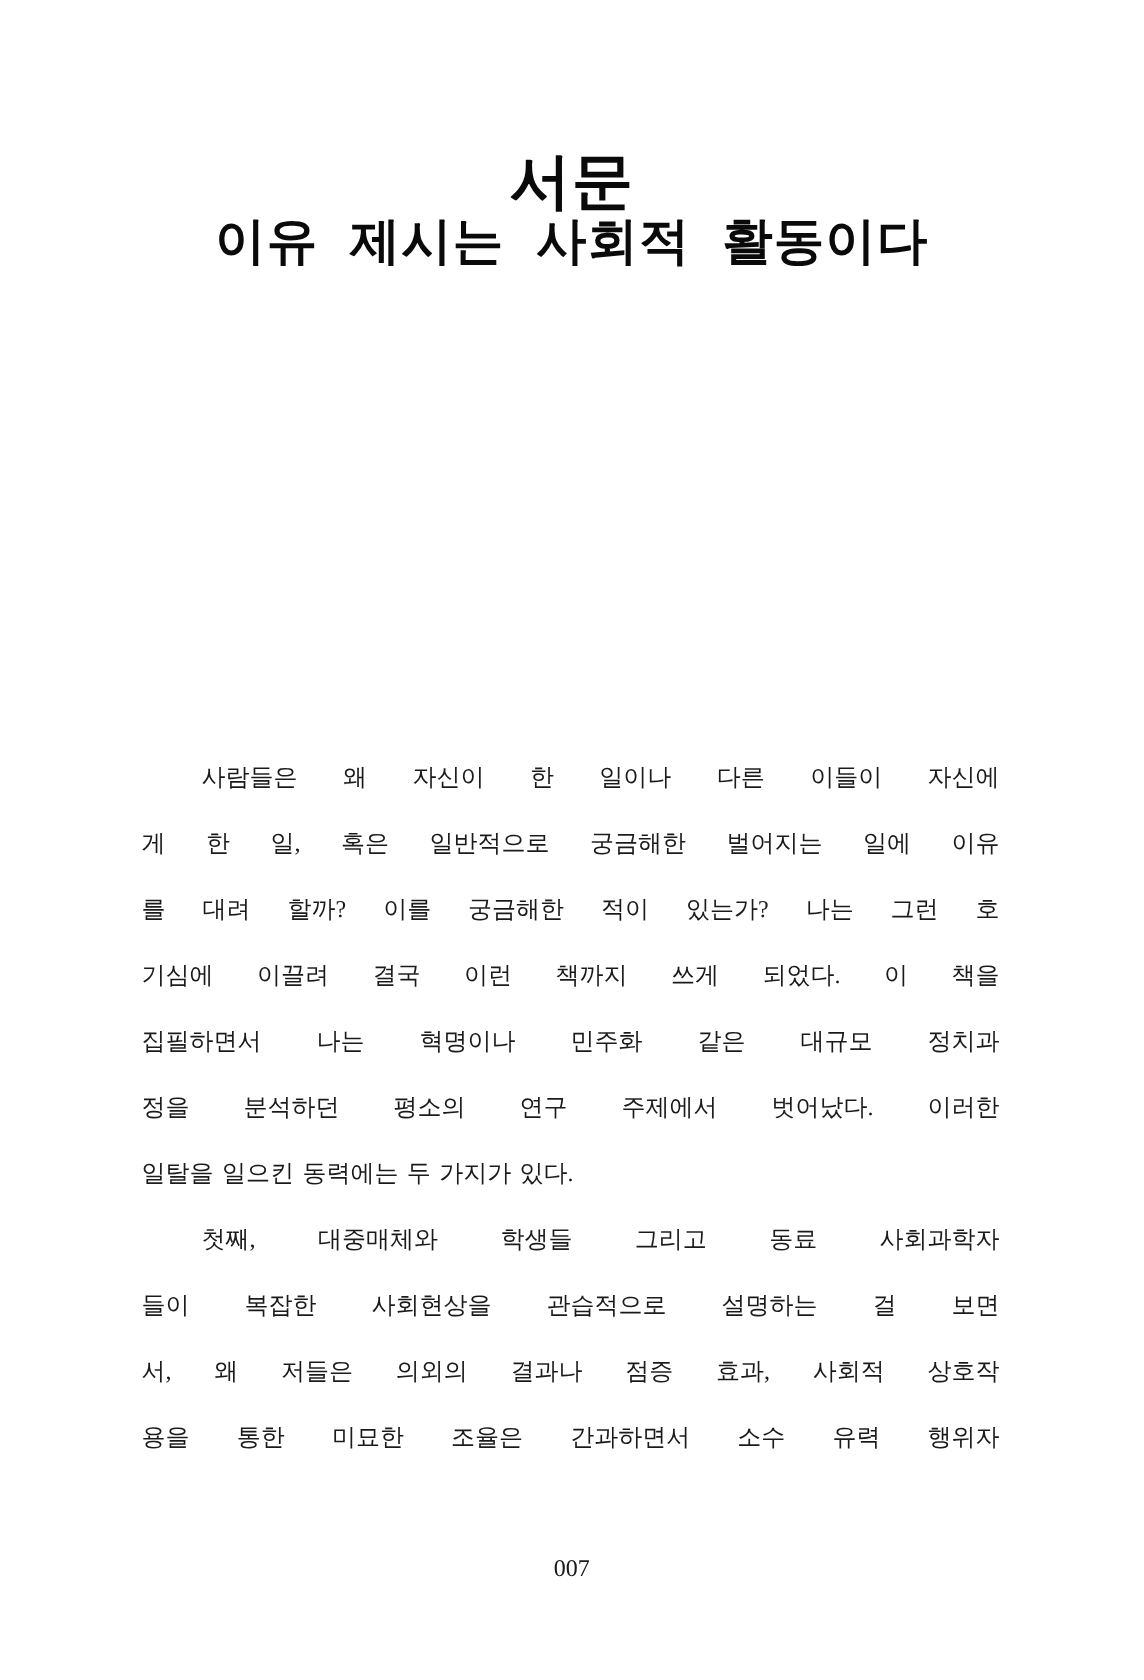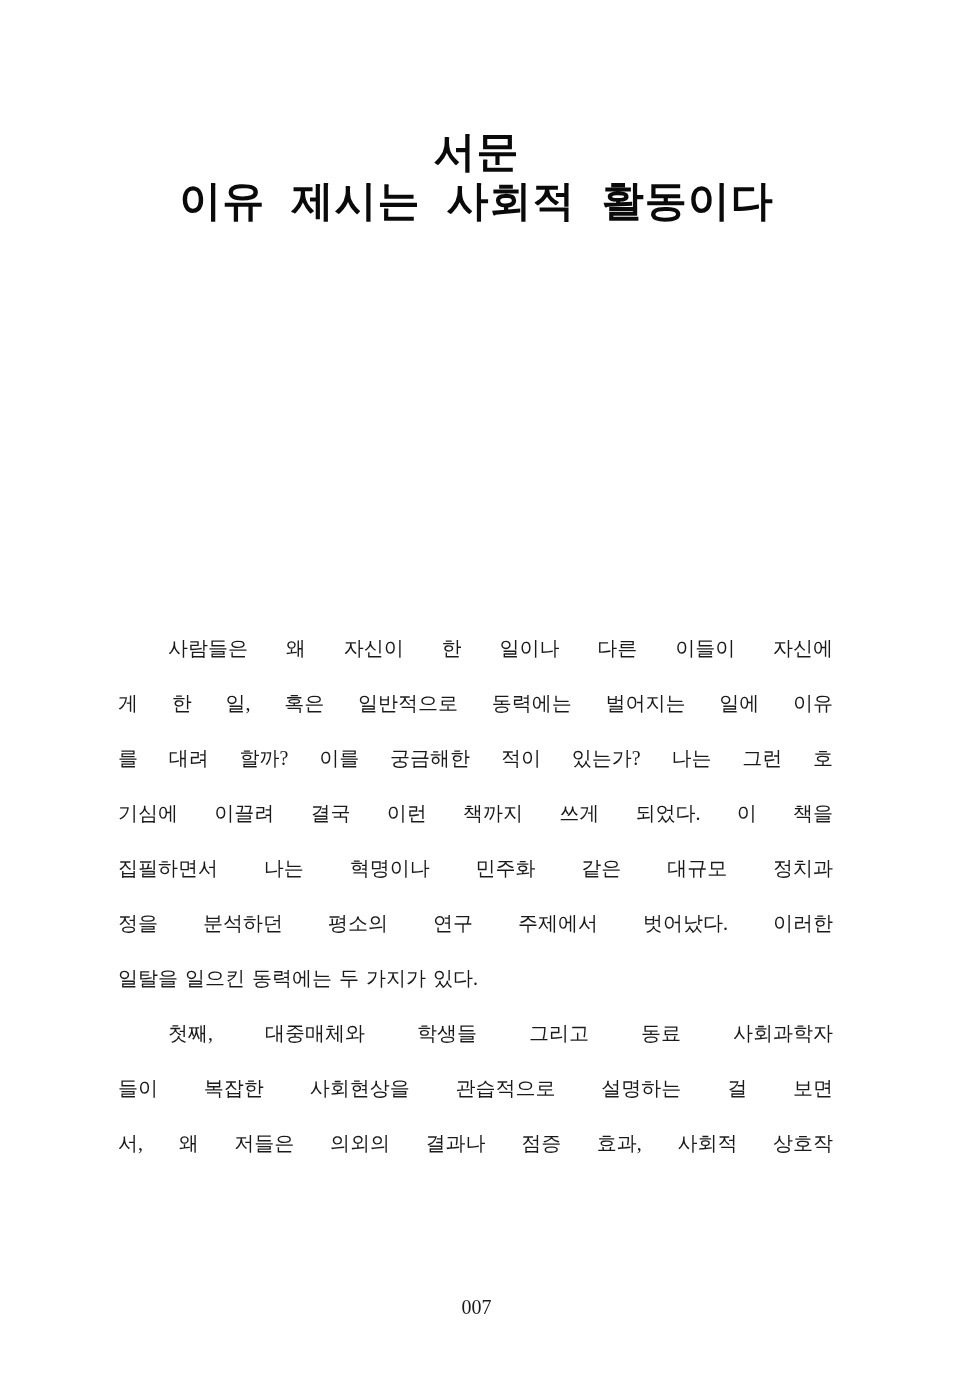"서문" .title-line1 { font-size: 42px -> 51px }
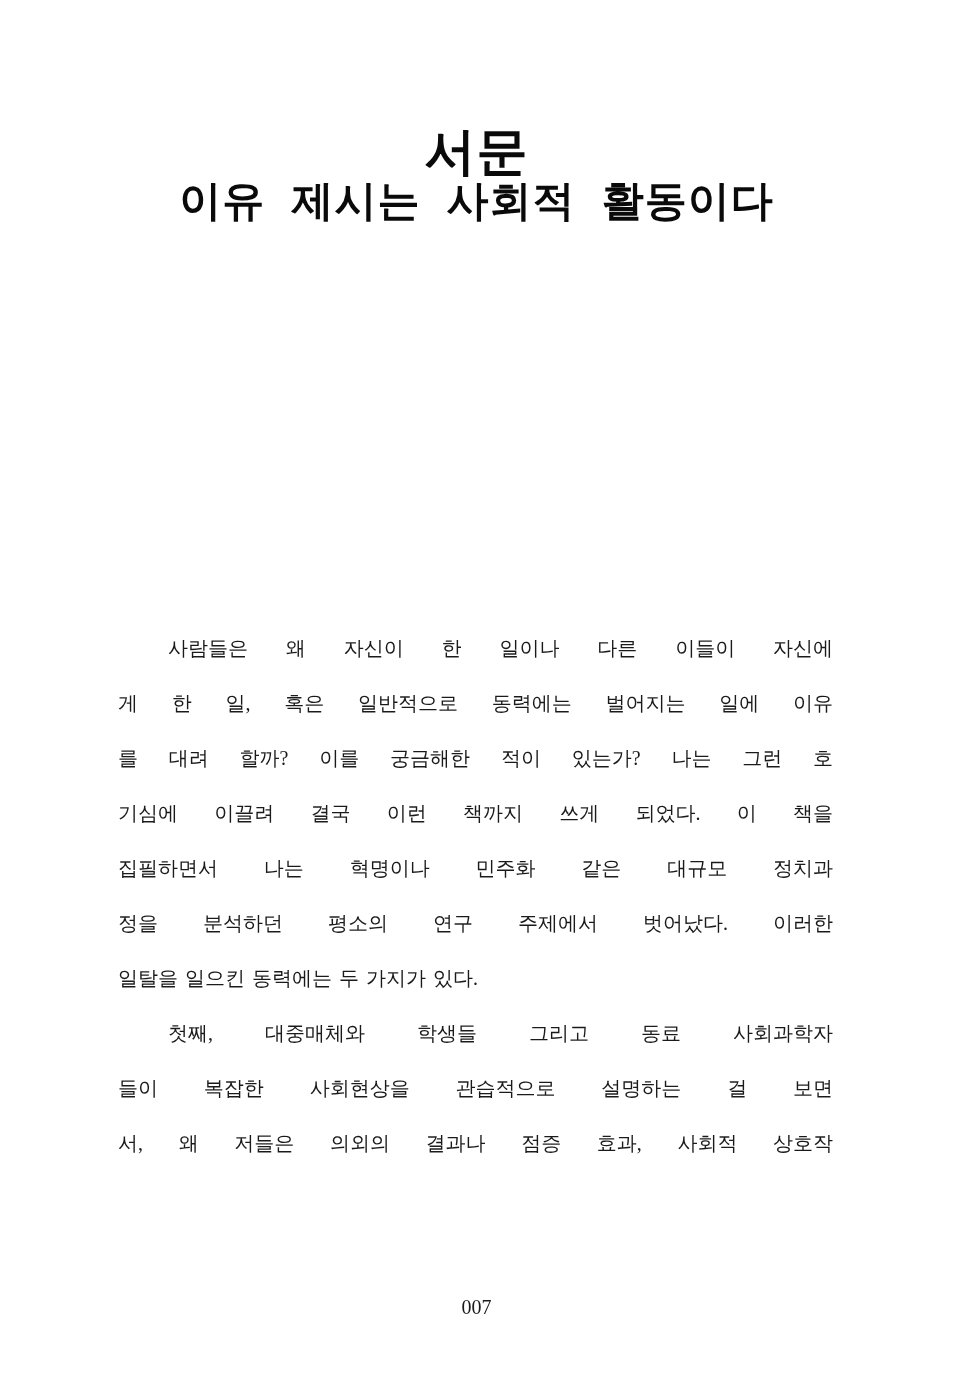"게 한 일, 혹은 일반적으로" div.body-line { text: 동력에는 -> 궁금해한 }
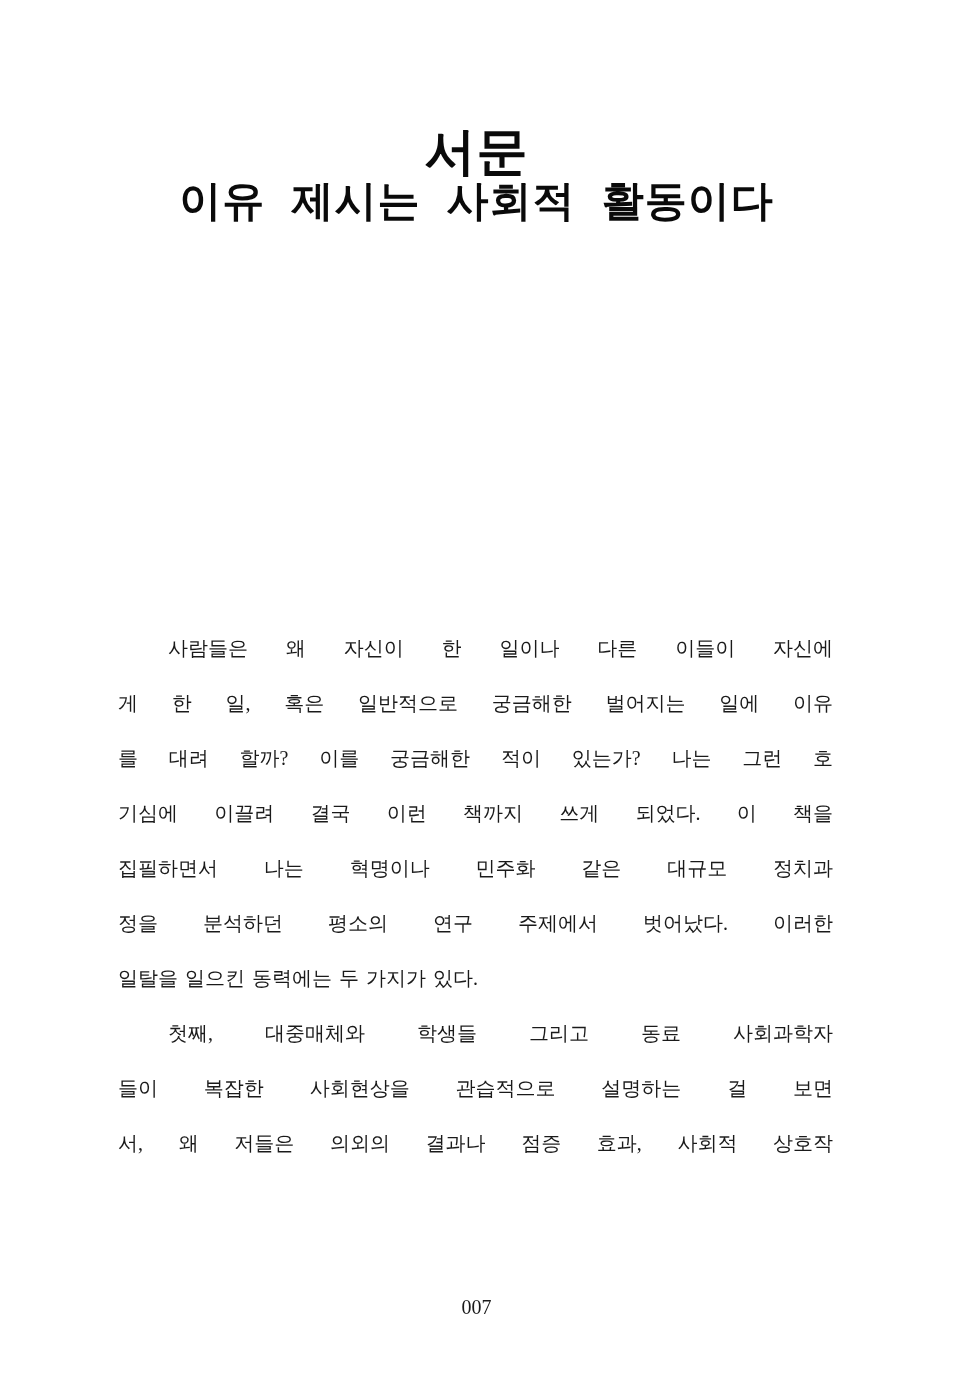"용을 통한 미묘한 조율은 간과하면서" div.body-line { html: none -> <div>용을 통한 미묘한 조율은 간과하면서 소수 유력 행위자</div> }
